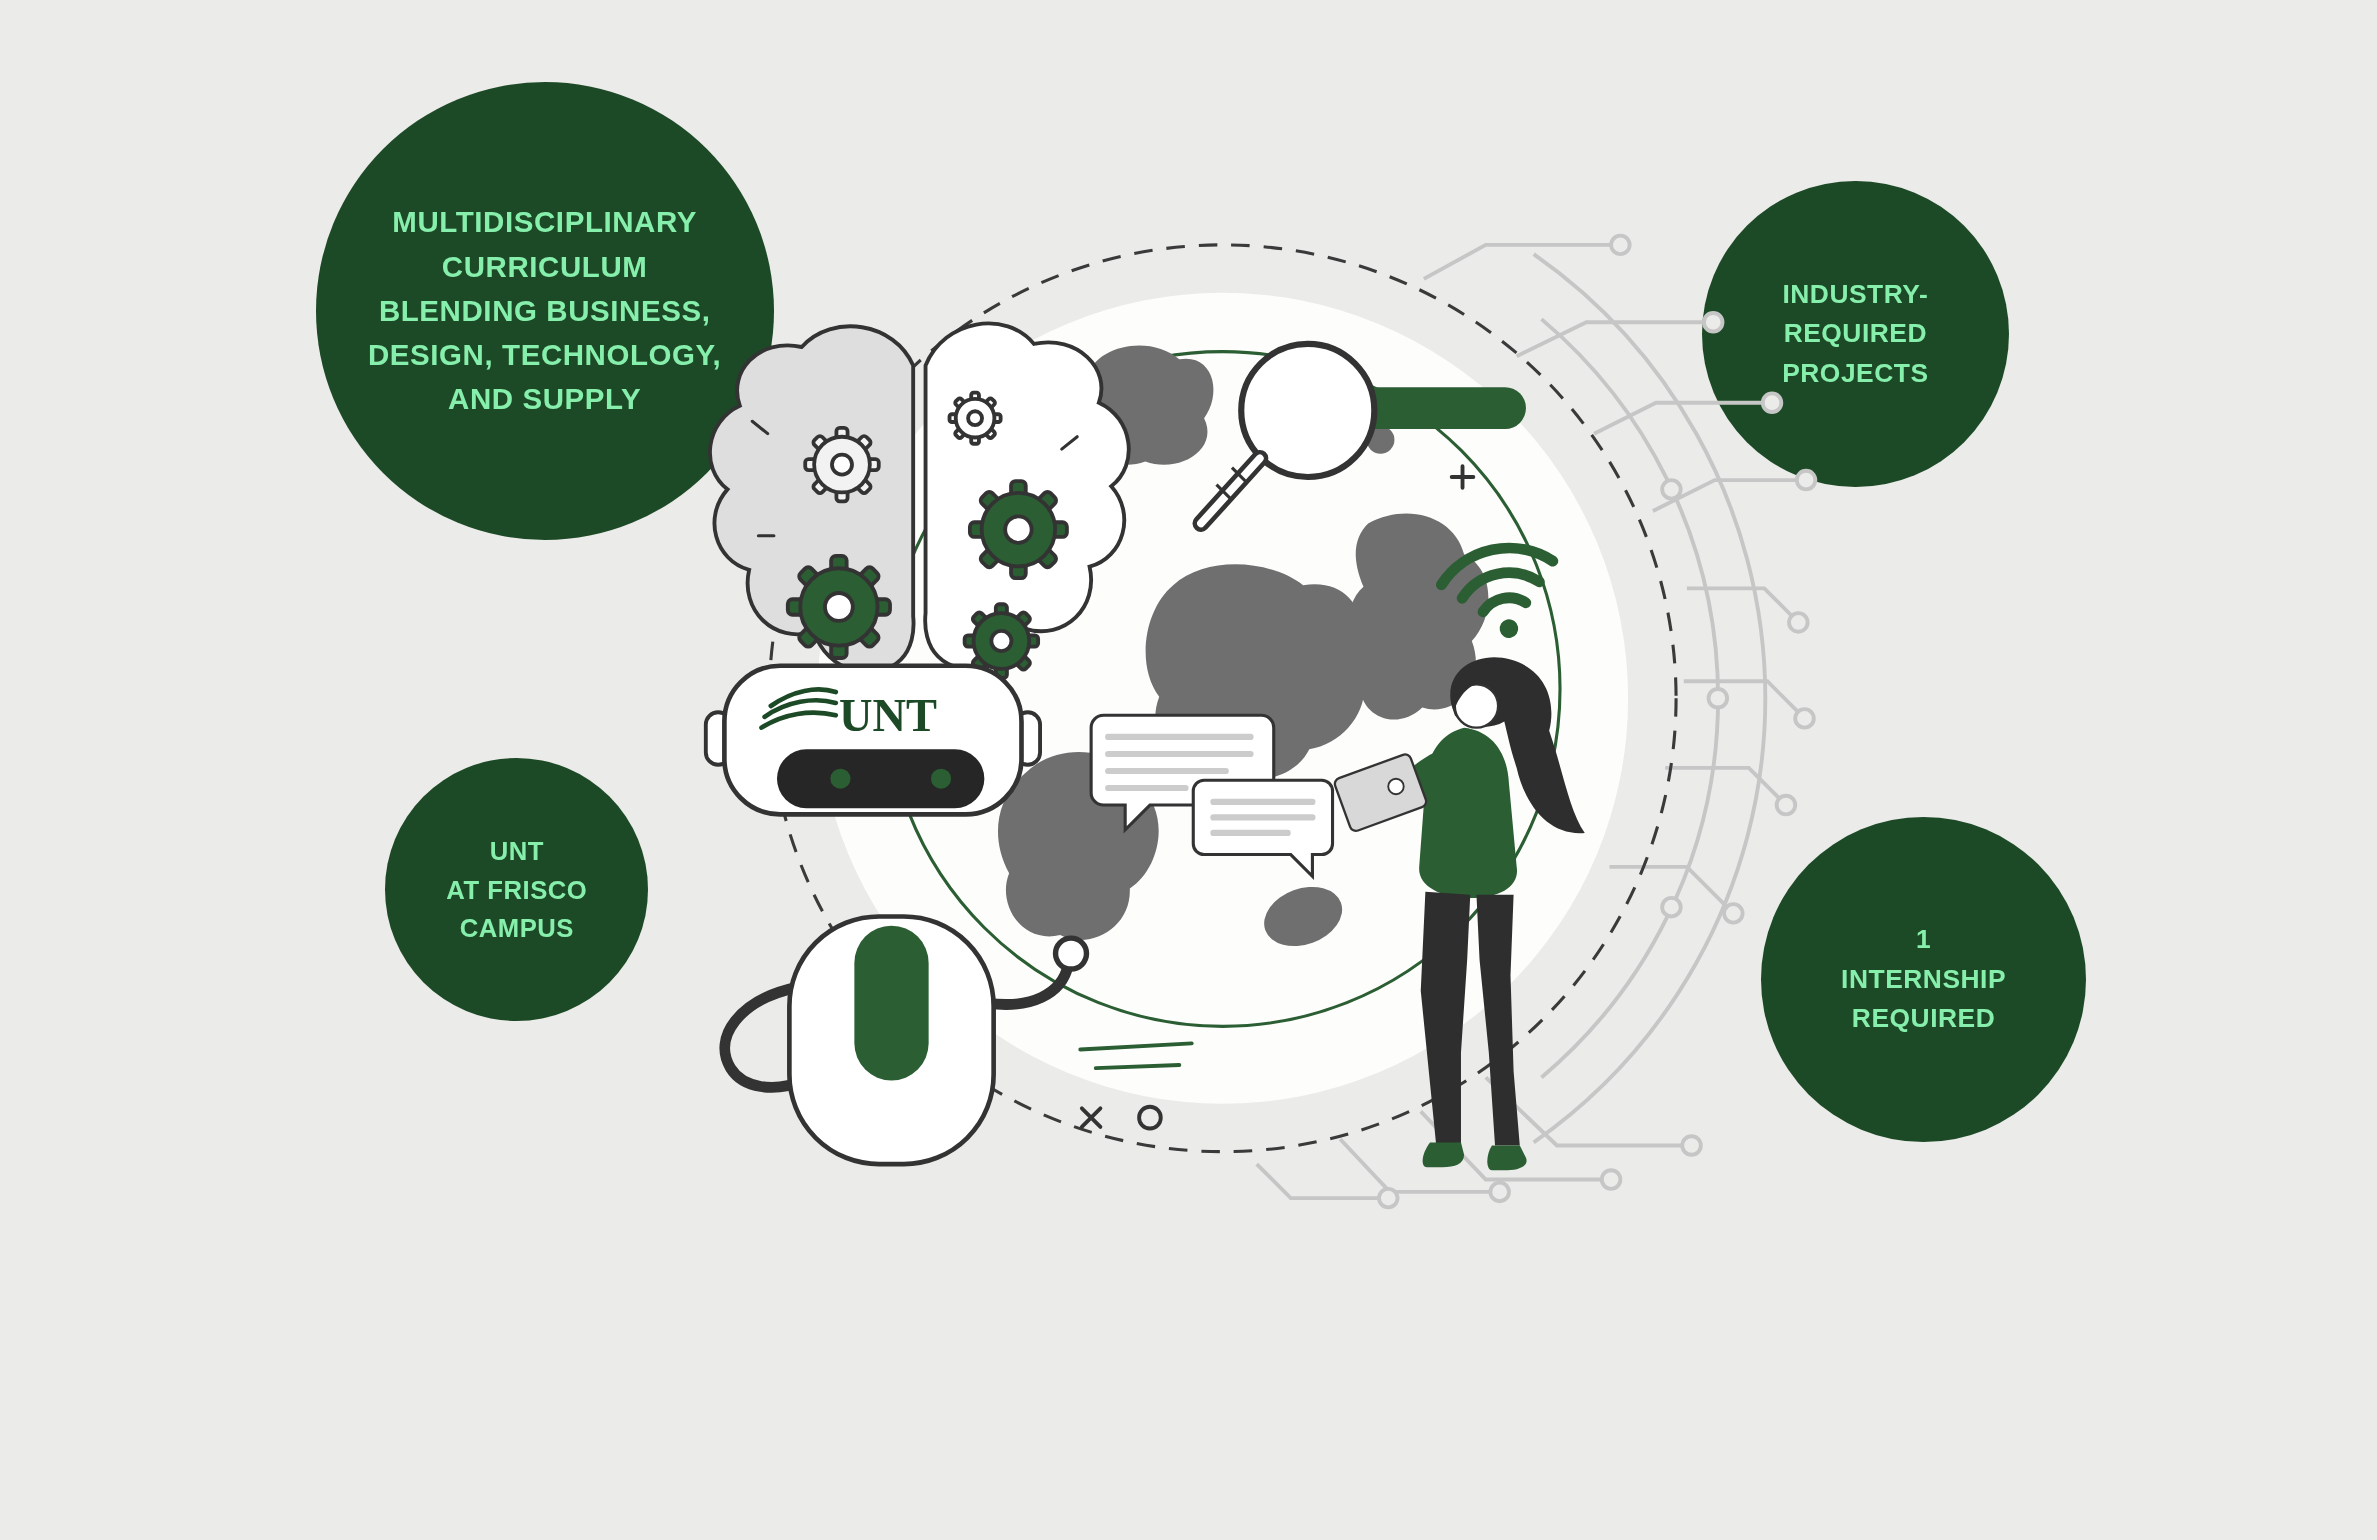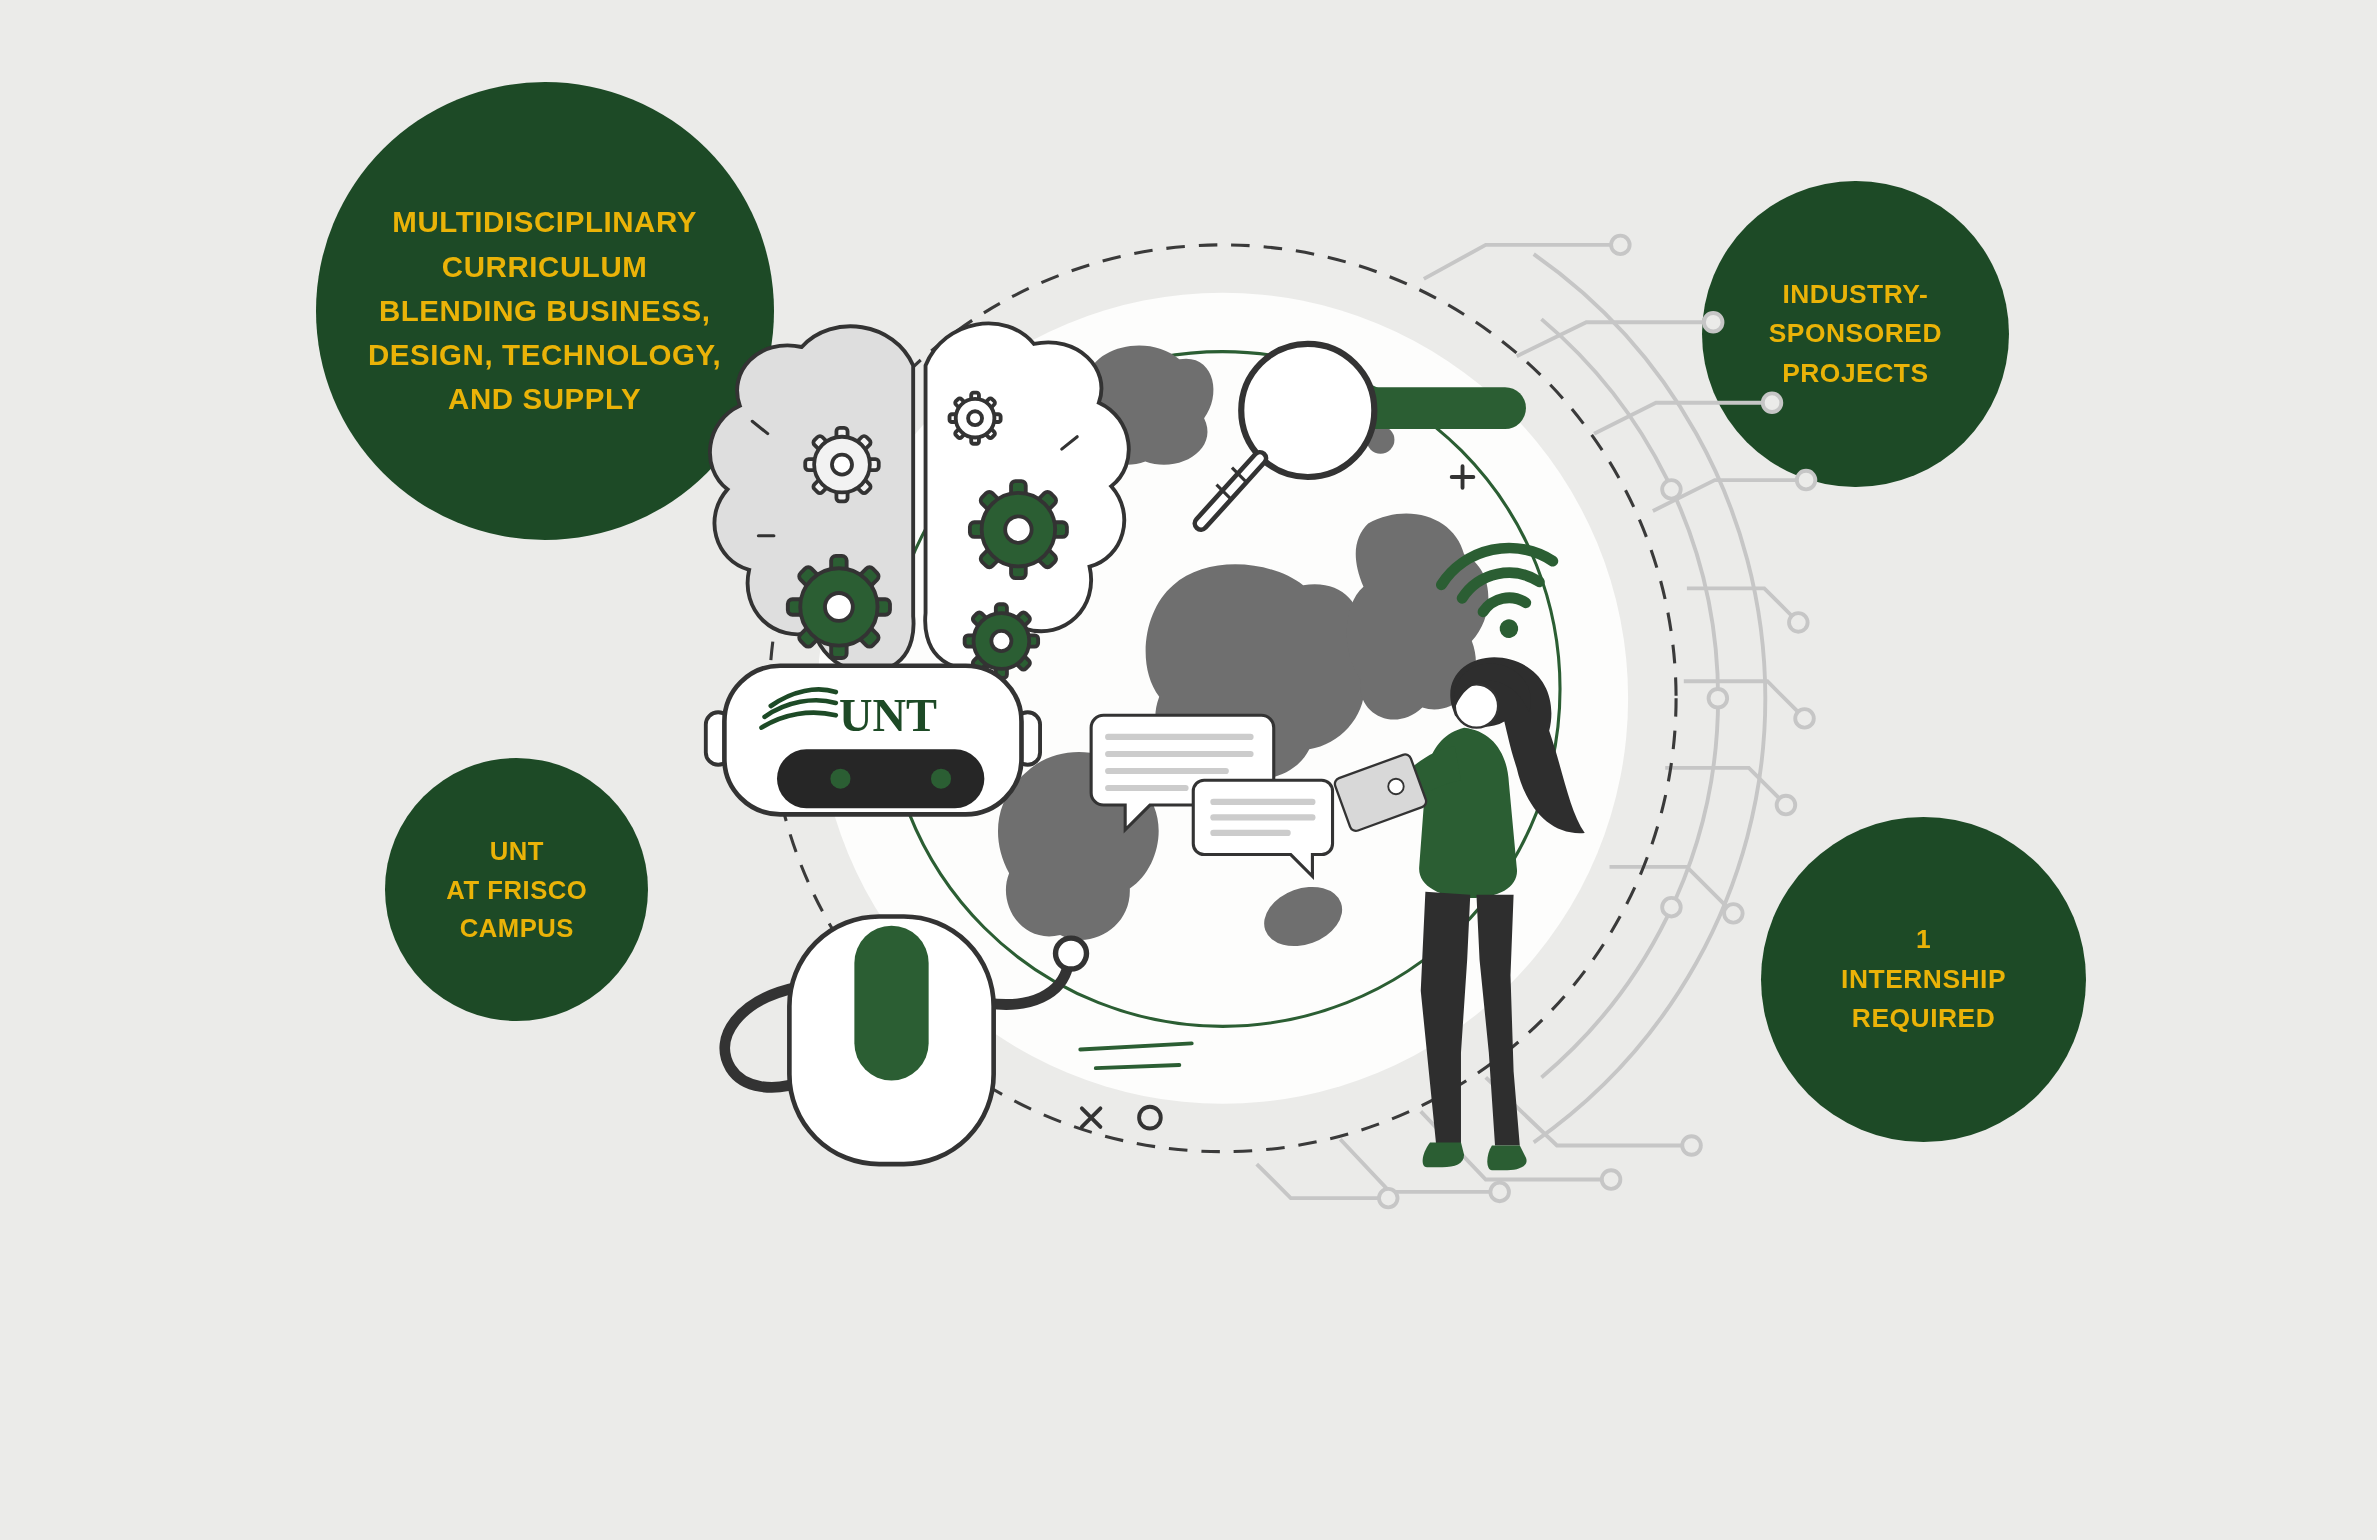"MULTIDISCIPLINARY" .bubble .bubble-text { color: #eab308 -> #86efac }
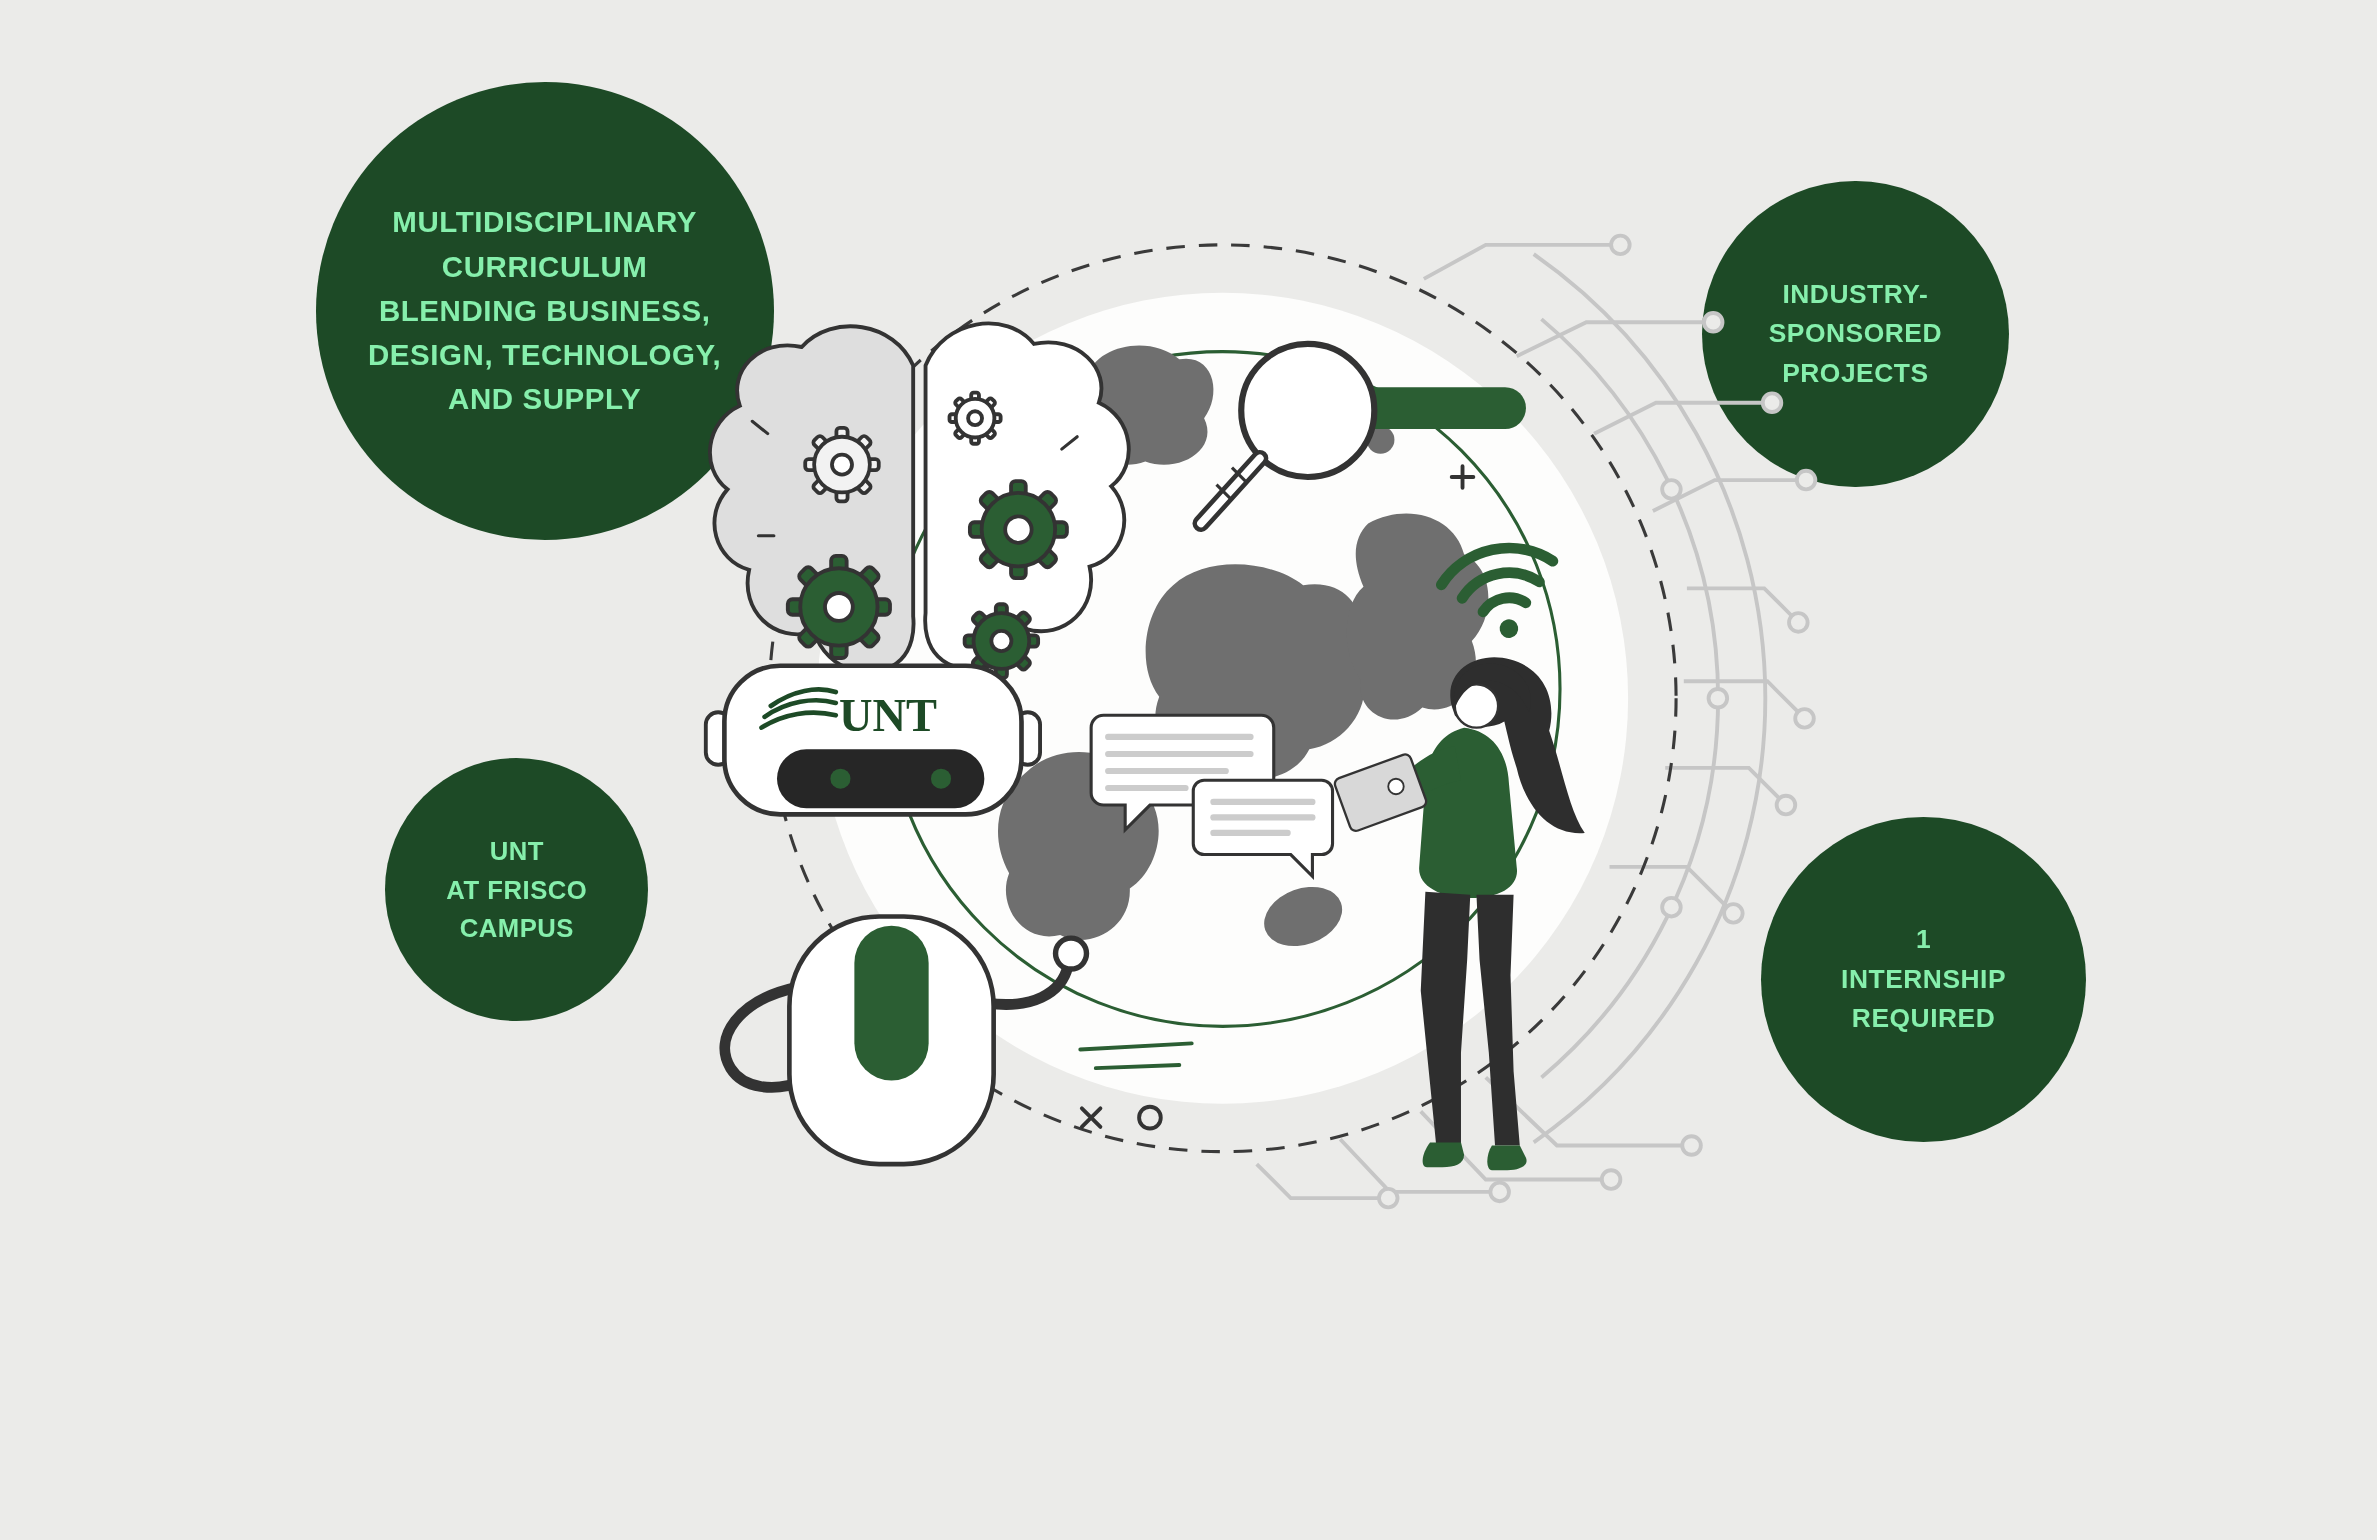"INDUSTRY-" div.bubble-text { text: SPONSORED -> REQUIRED }
